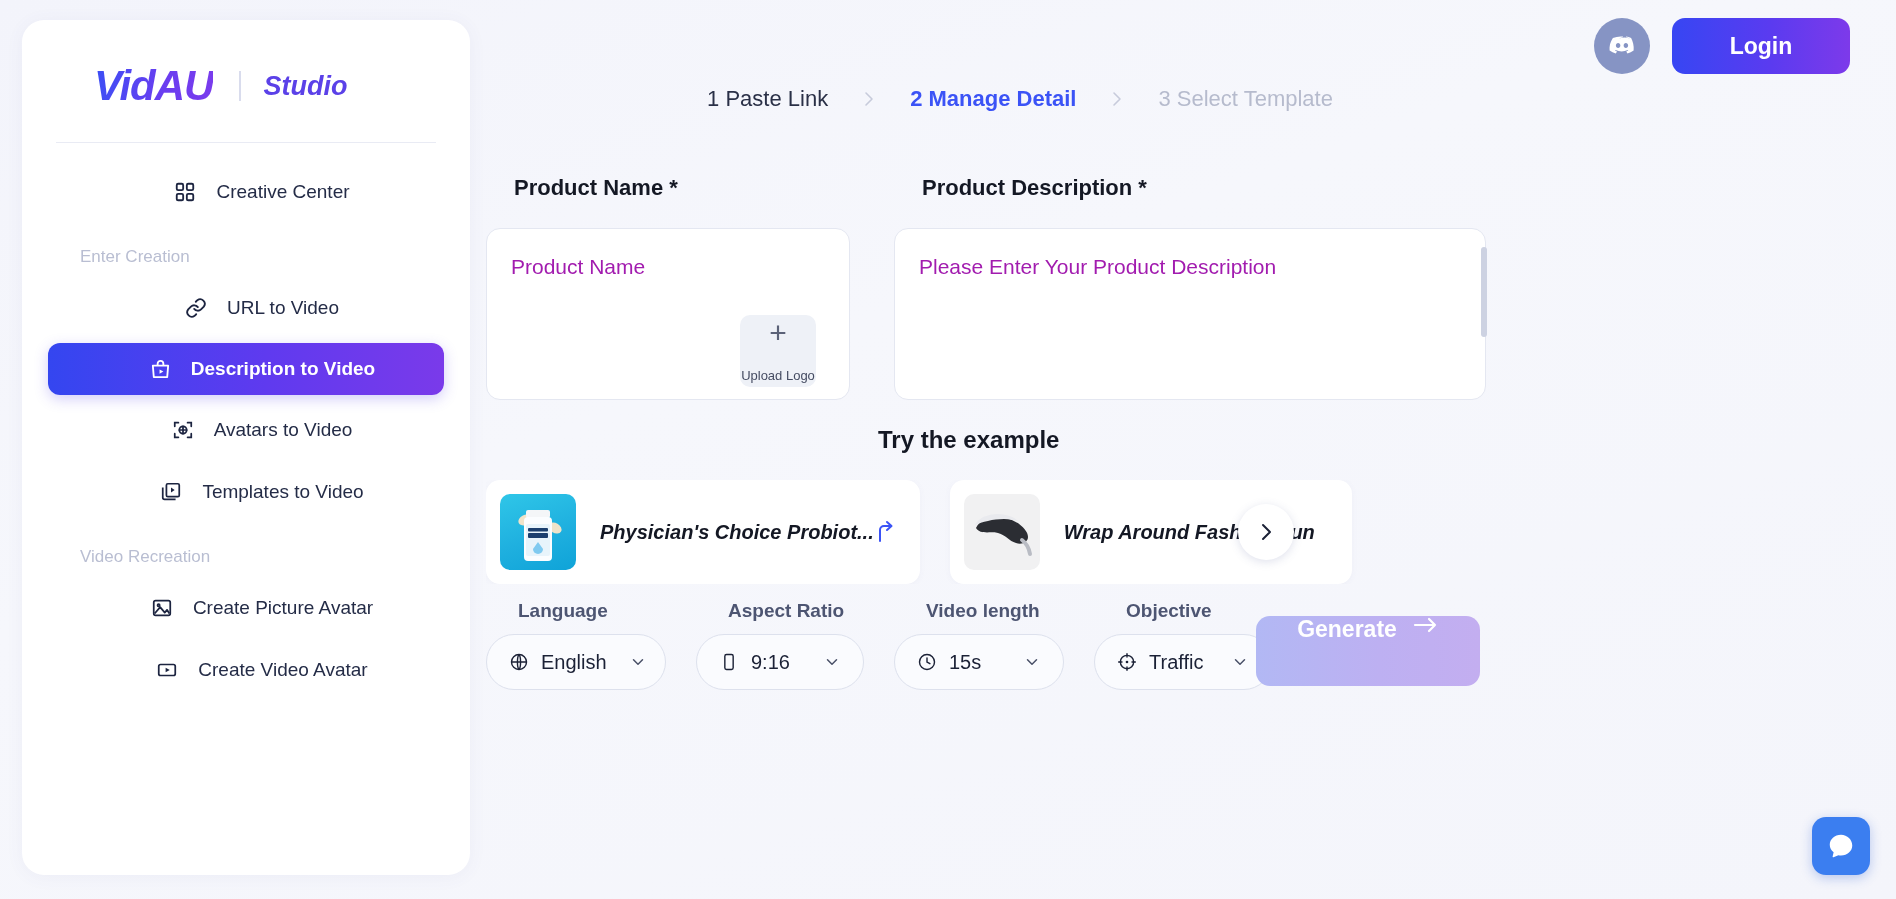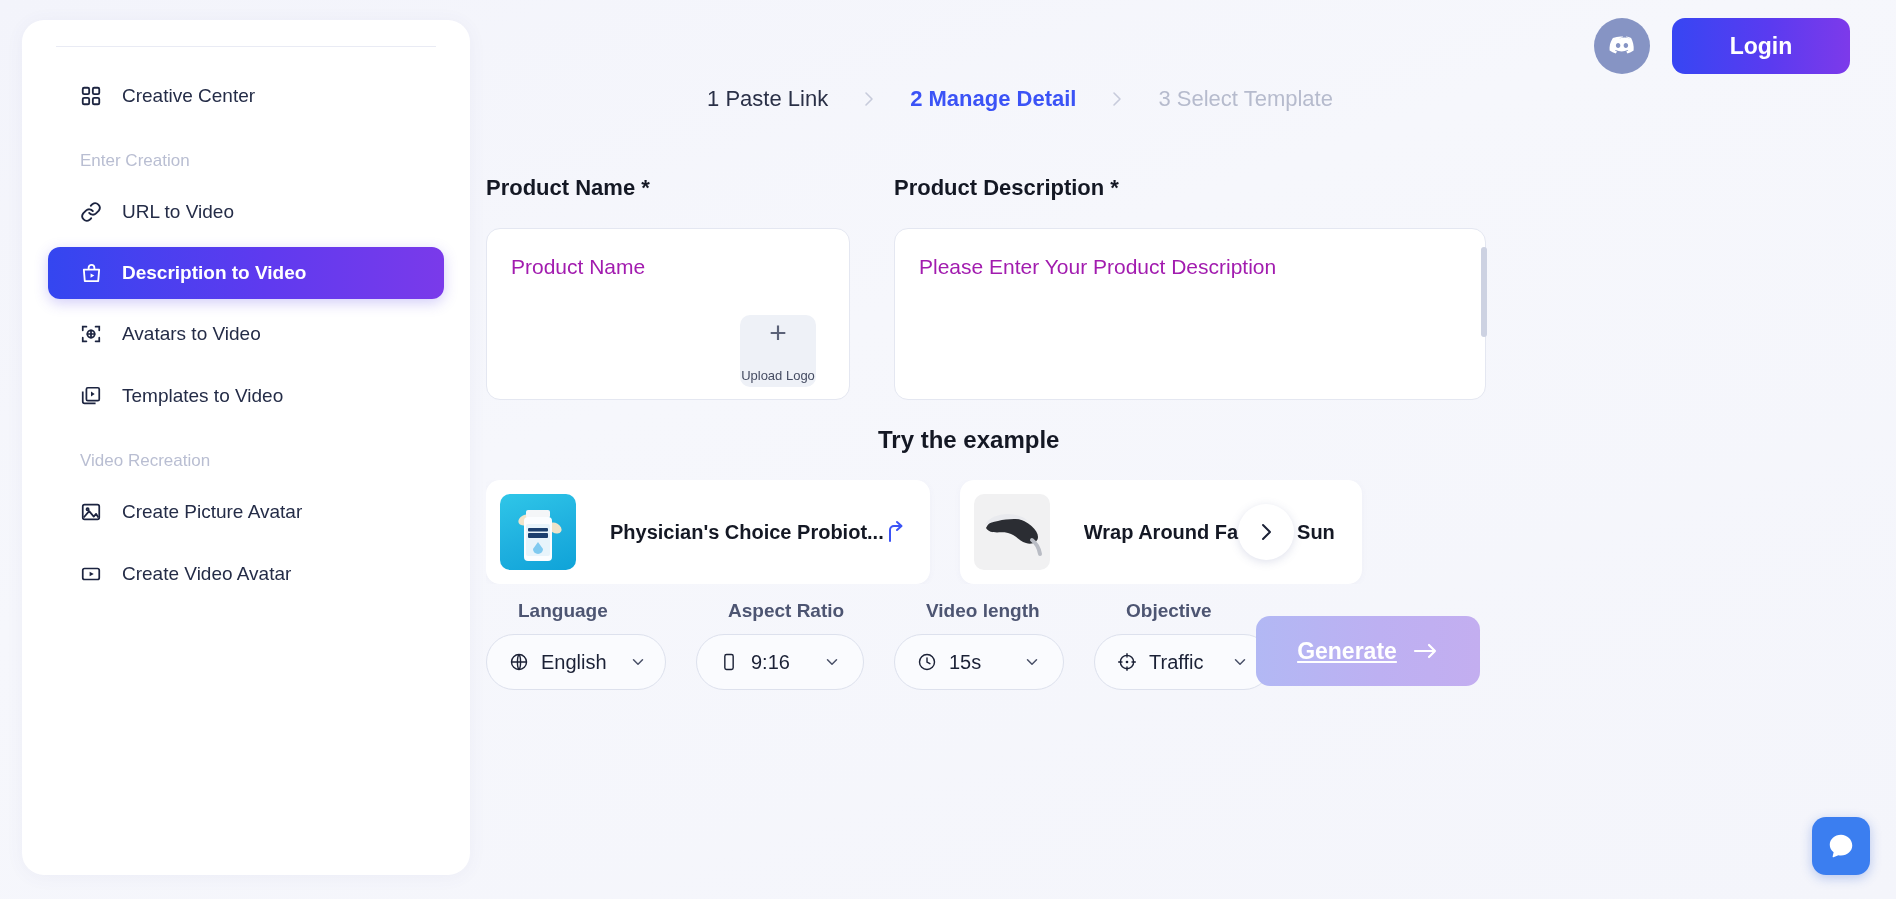"VidAU" div.logo-wrap { html: none -> <div> <div>VidAU</div> <div></div> <div>Studio</div> </div> }
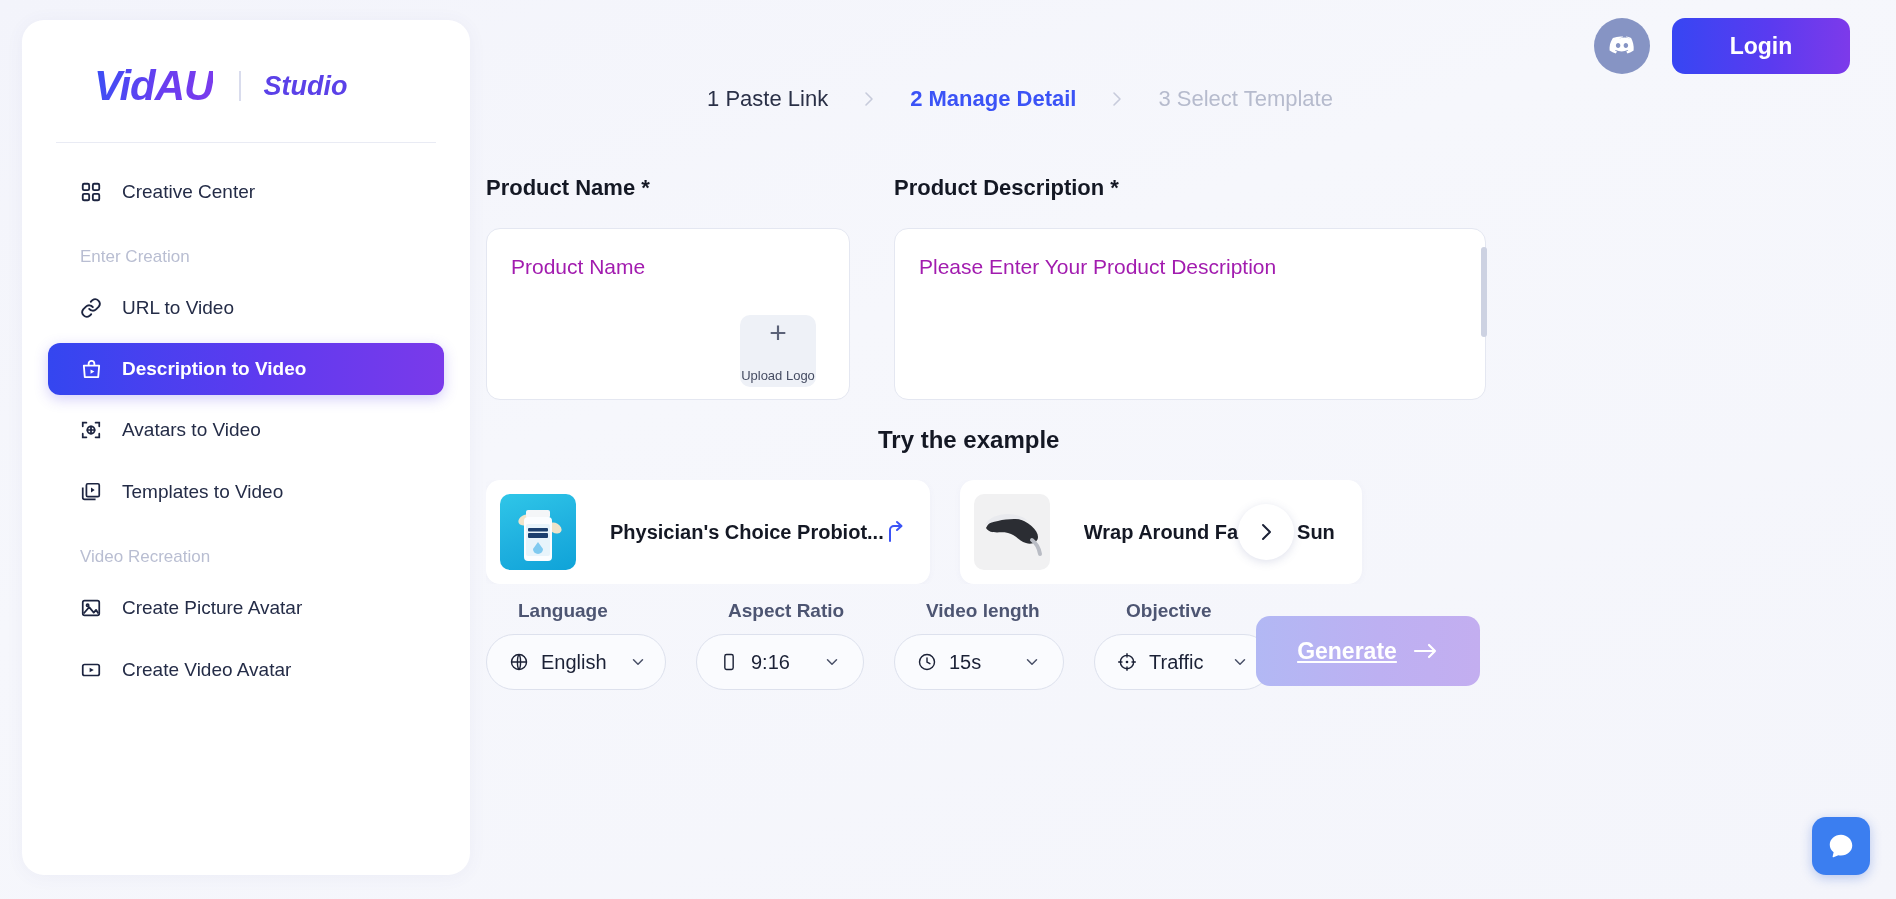"Creative Center" .nav-item { justify-content: none -> center }
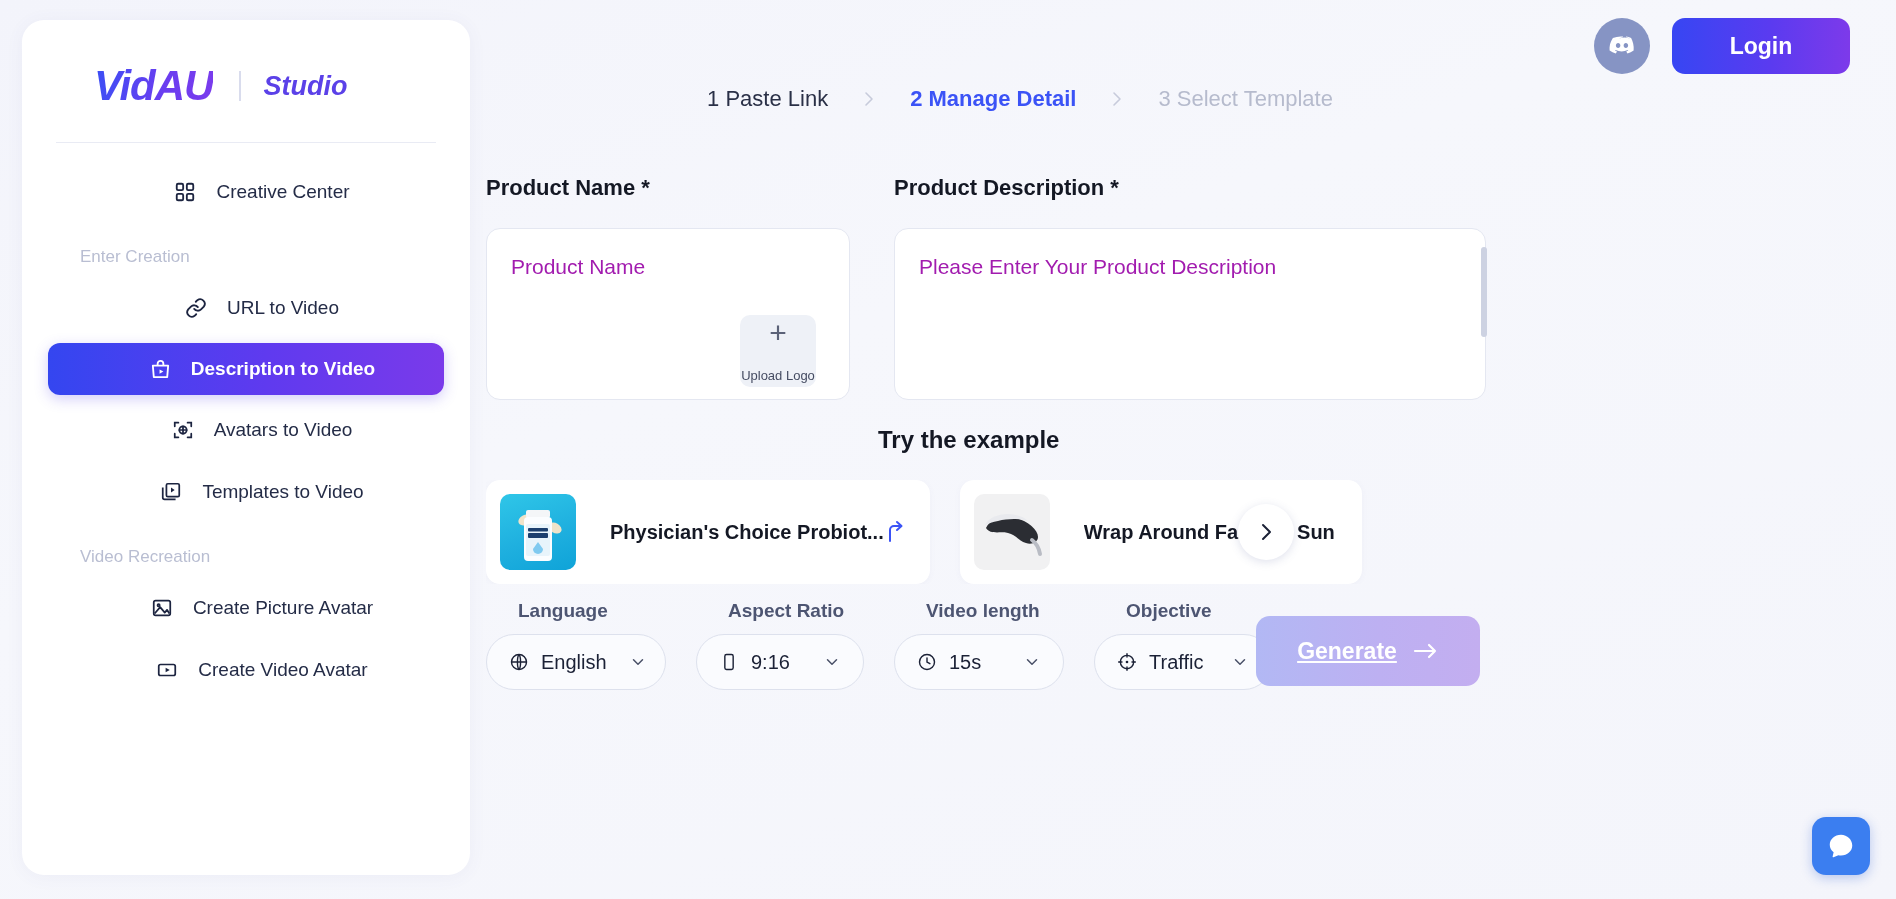"Product Name *" .field-label { margin-left: none -> 28px }
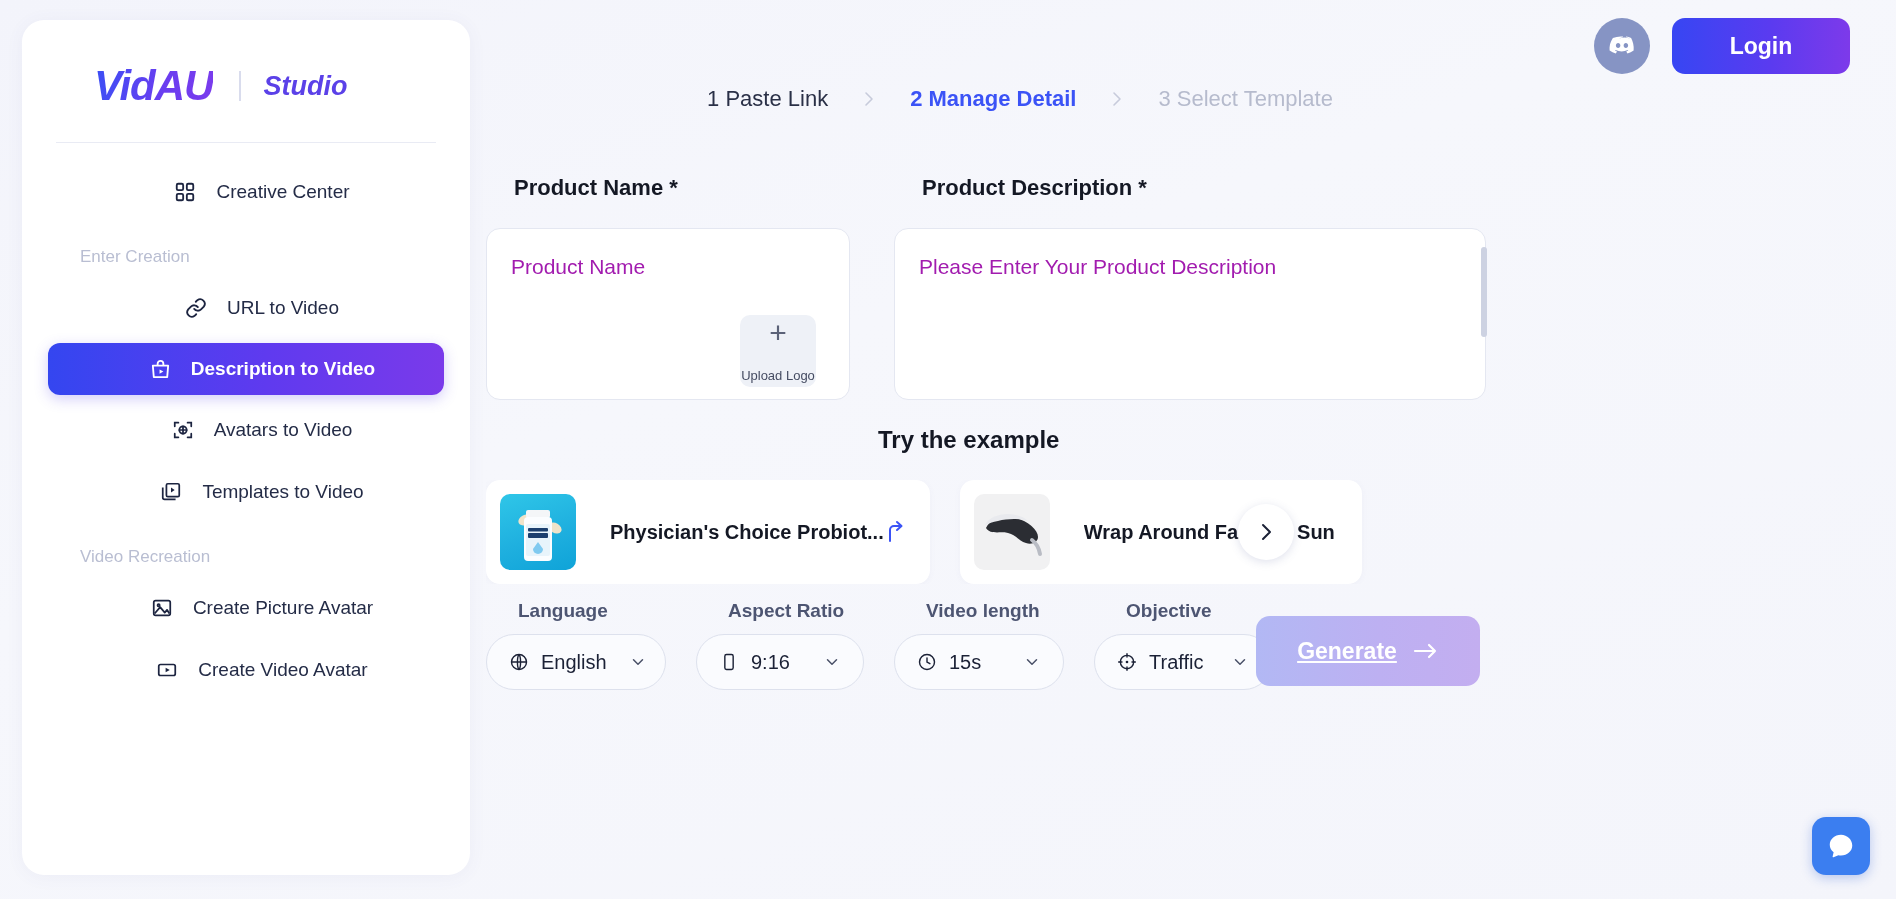"Physician's Choice Probiot..." .ex-name { font-style: none -> italic; margin-left: 34px -> 24px }
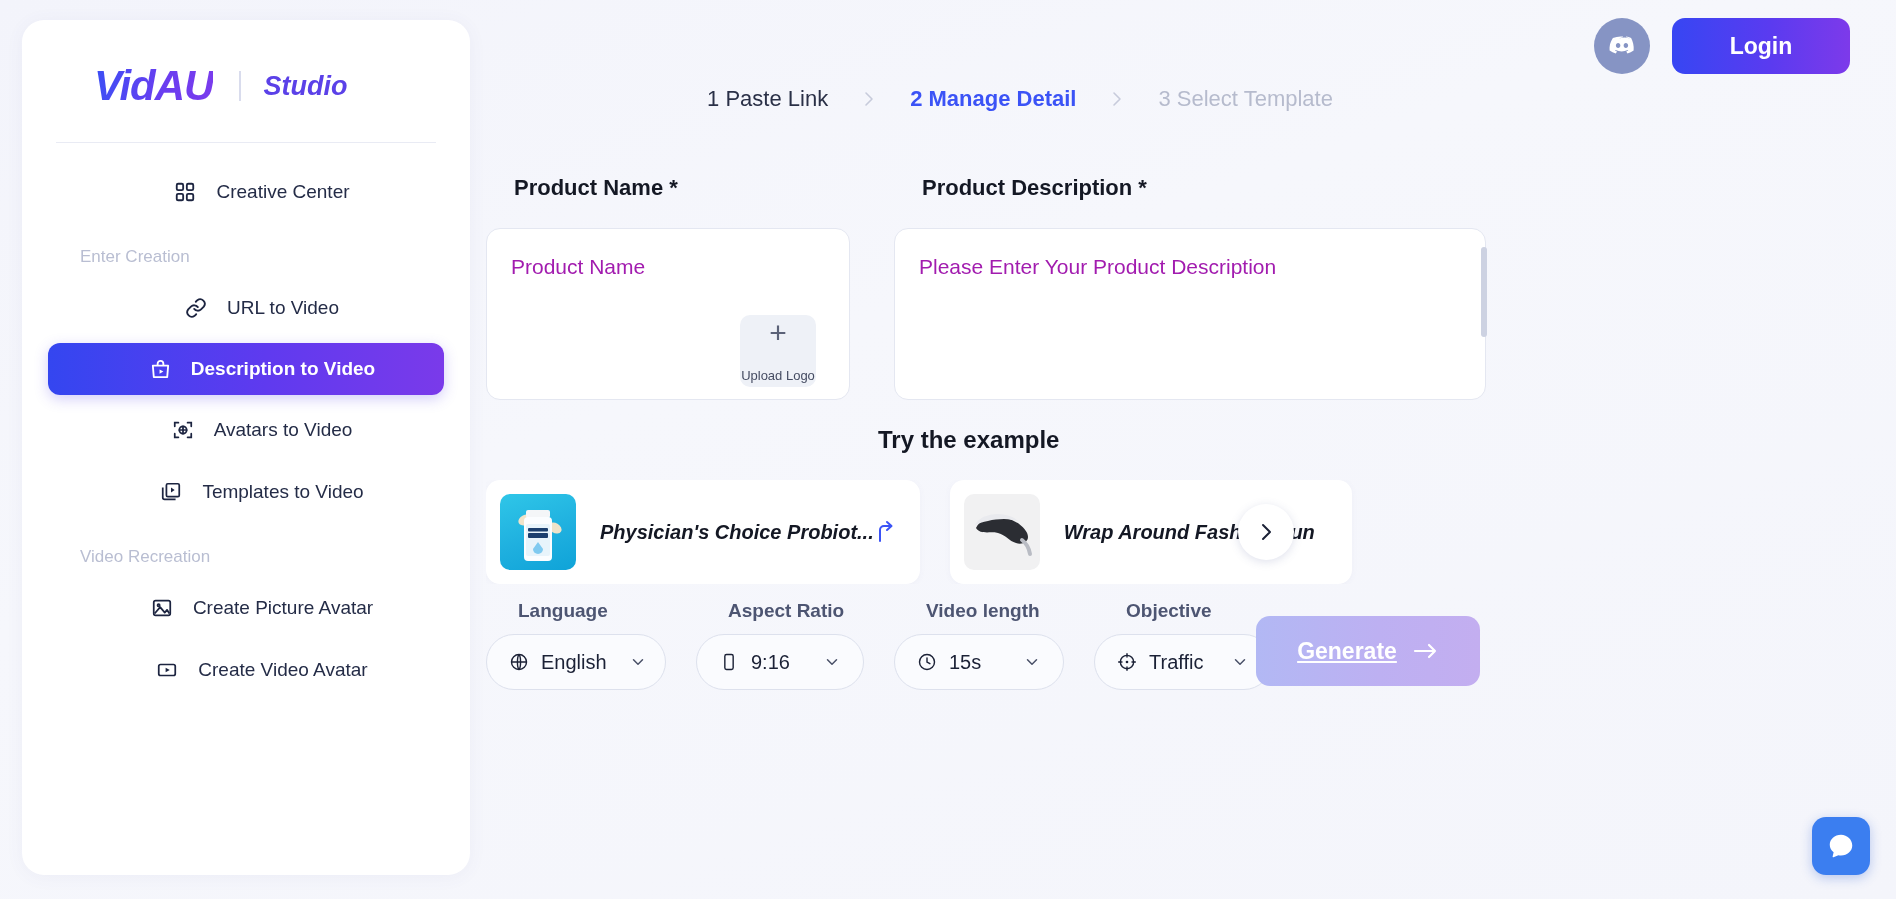"Generate" #generate-btn { align-items: center -> none; text-decoration: underline -> none }
